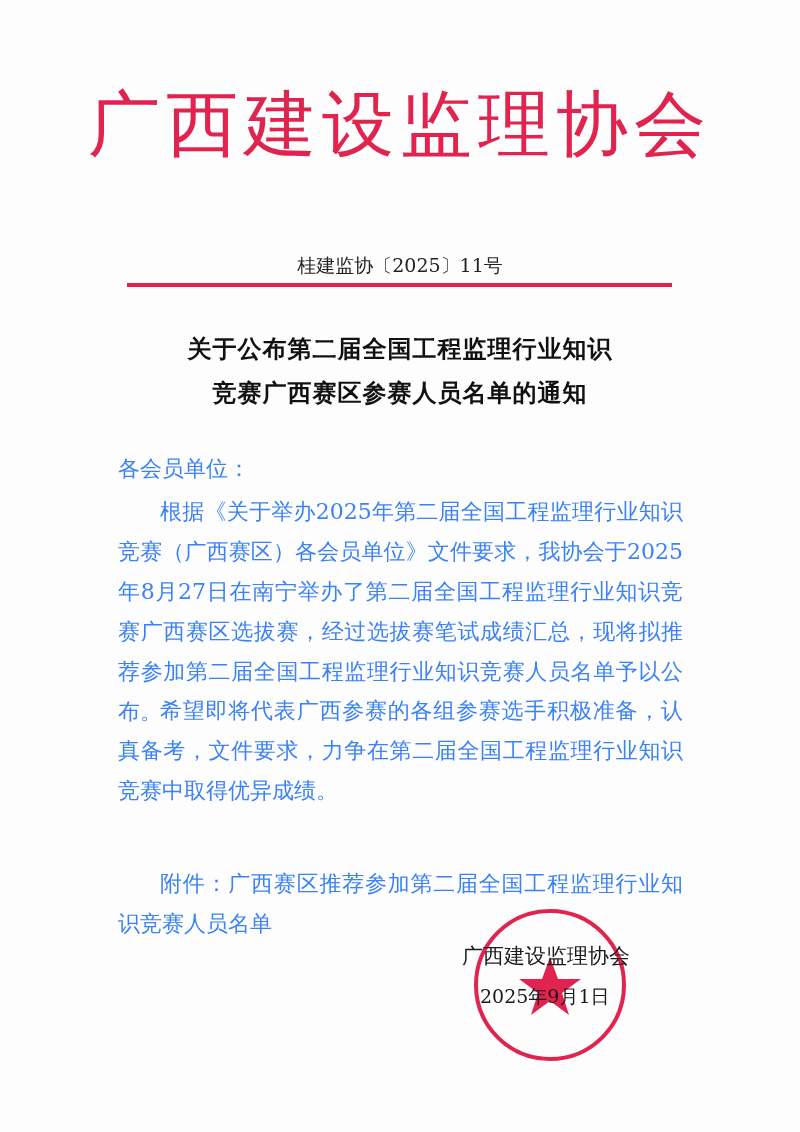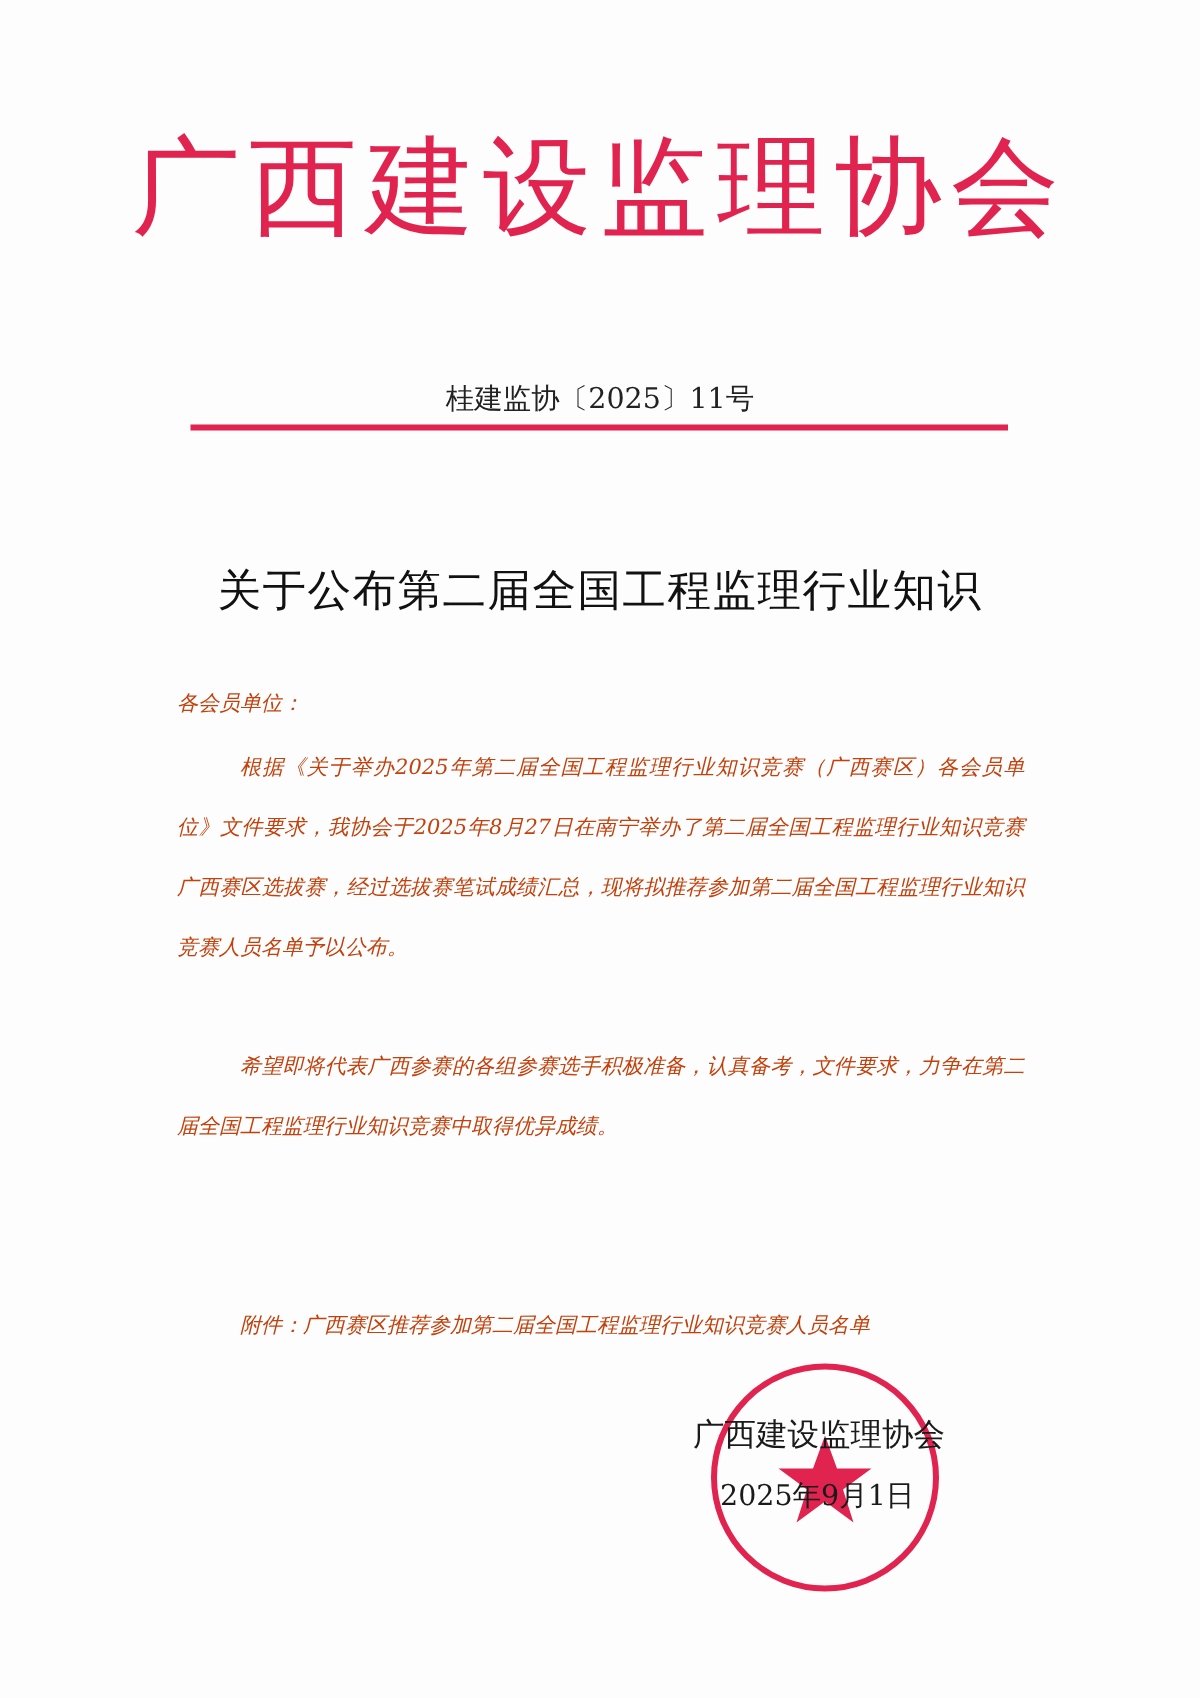"关于公布第二届全国工程监理行业知识" .doc-title { font-size: 29px -> 24px; font-weight: normal -> bold; margin-top: 44px -> none }
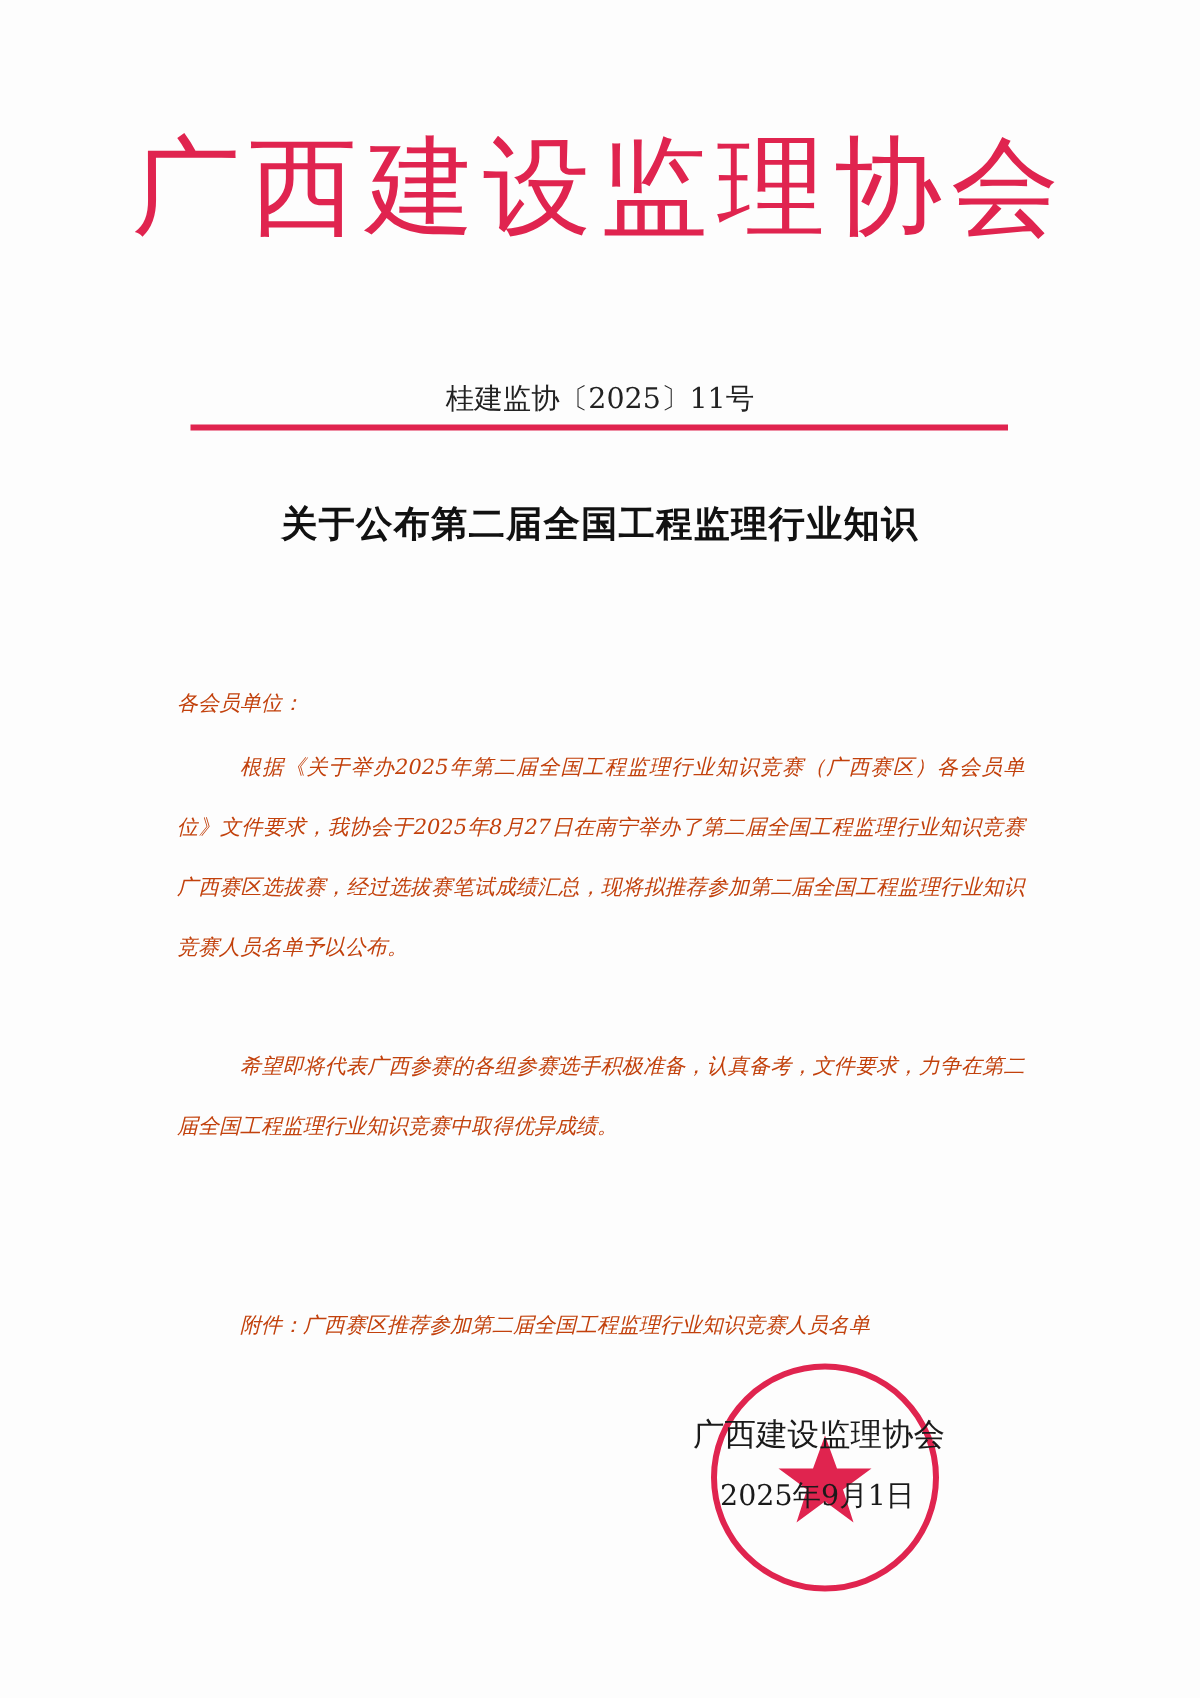"竞赛广西赛区参赛人员名单的通知" div { html: none -> <div>竞赛广西赛区参赛人员名单的通知</div> }
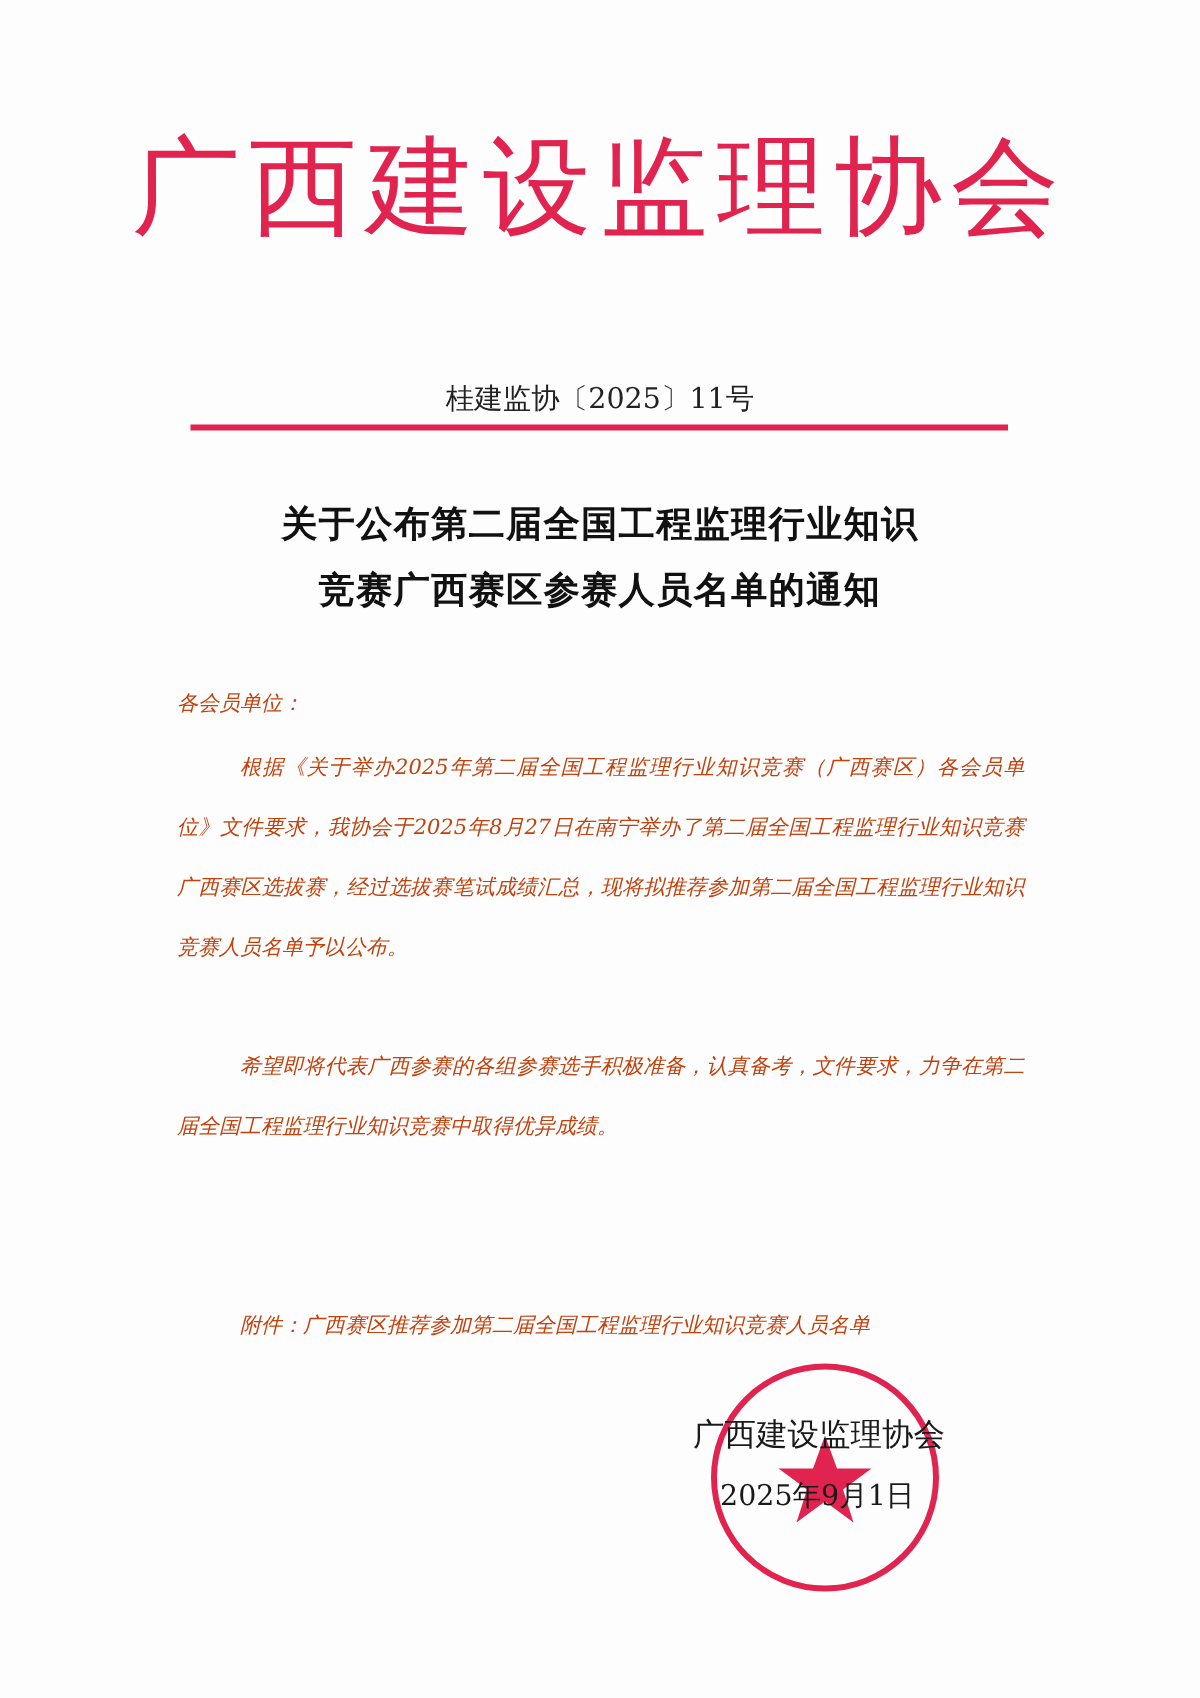"各会员单位：" .body { color: #c2410c -> #3b82f6; font-size: 14px -> 22px; font-style: italic -> none }
